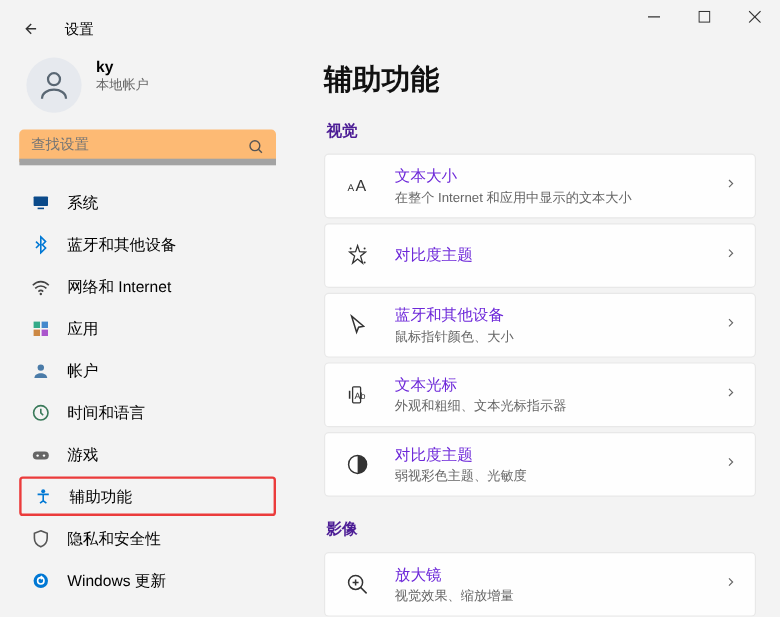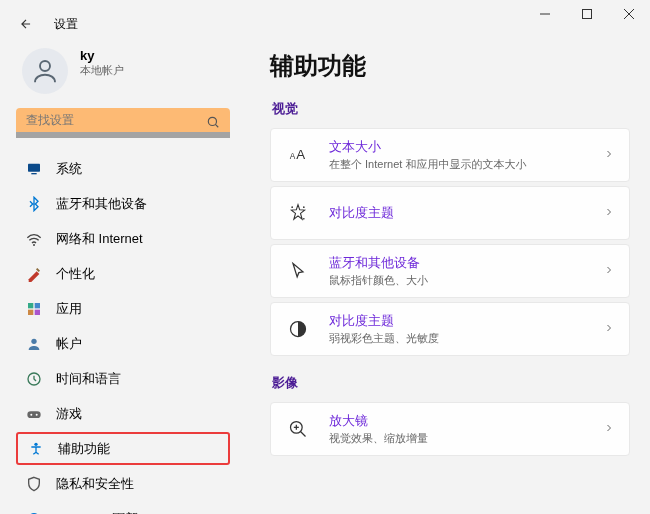"个性化" div.nav-item { html: <div> <span> <svg> <path></path> <path></path> </svg> </span> <span>个性化</span> </div> -> none }
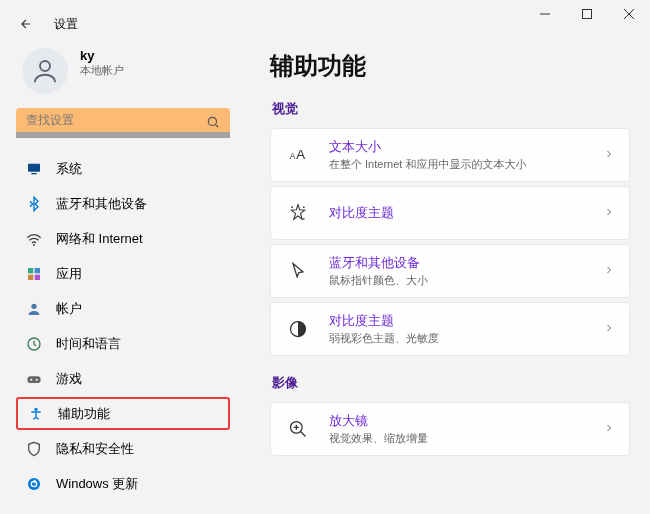"Ab" div.card { html: none -> <div> <span> <svg> <rect></rect> <text>Ab</text> <line></line> </svg> </span> <div> <div>文本光标</div> <div>外观和粗细、文本光标指示器</div> </div> <span><svg> <path></path> </svg></span> </div> }
